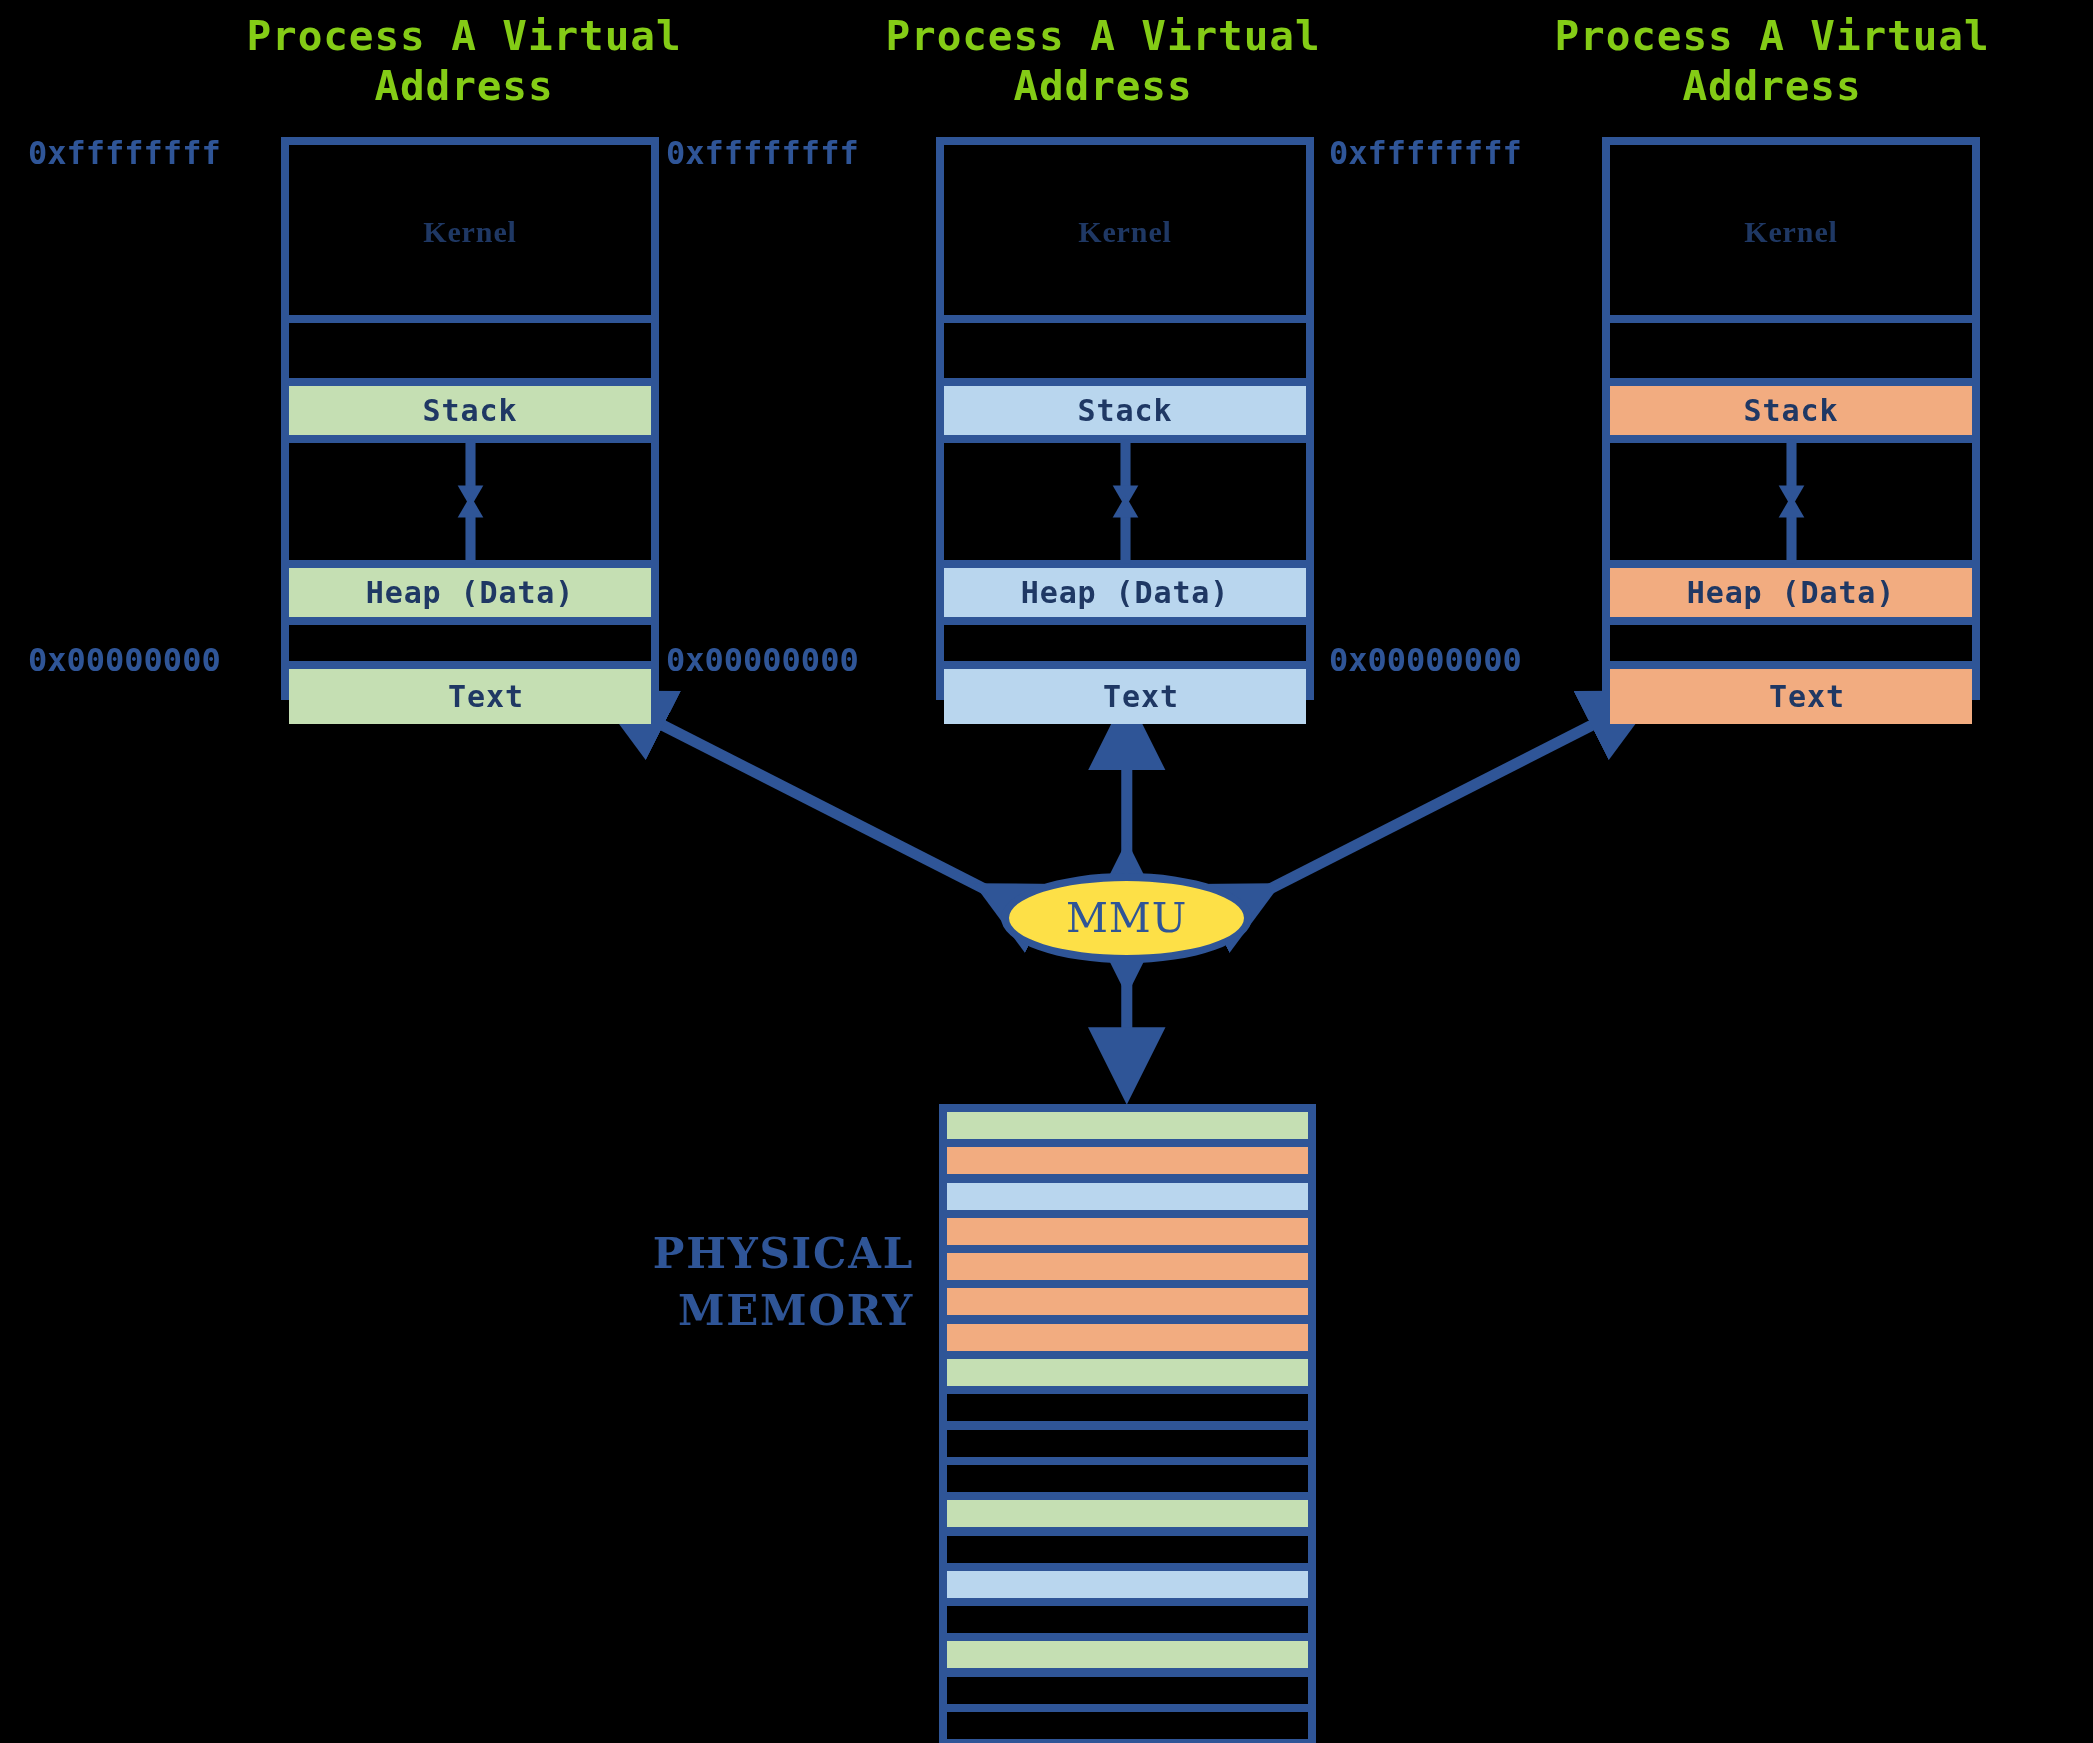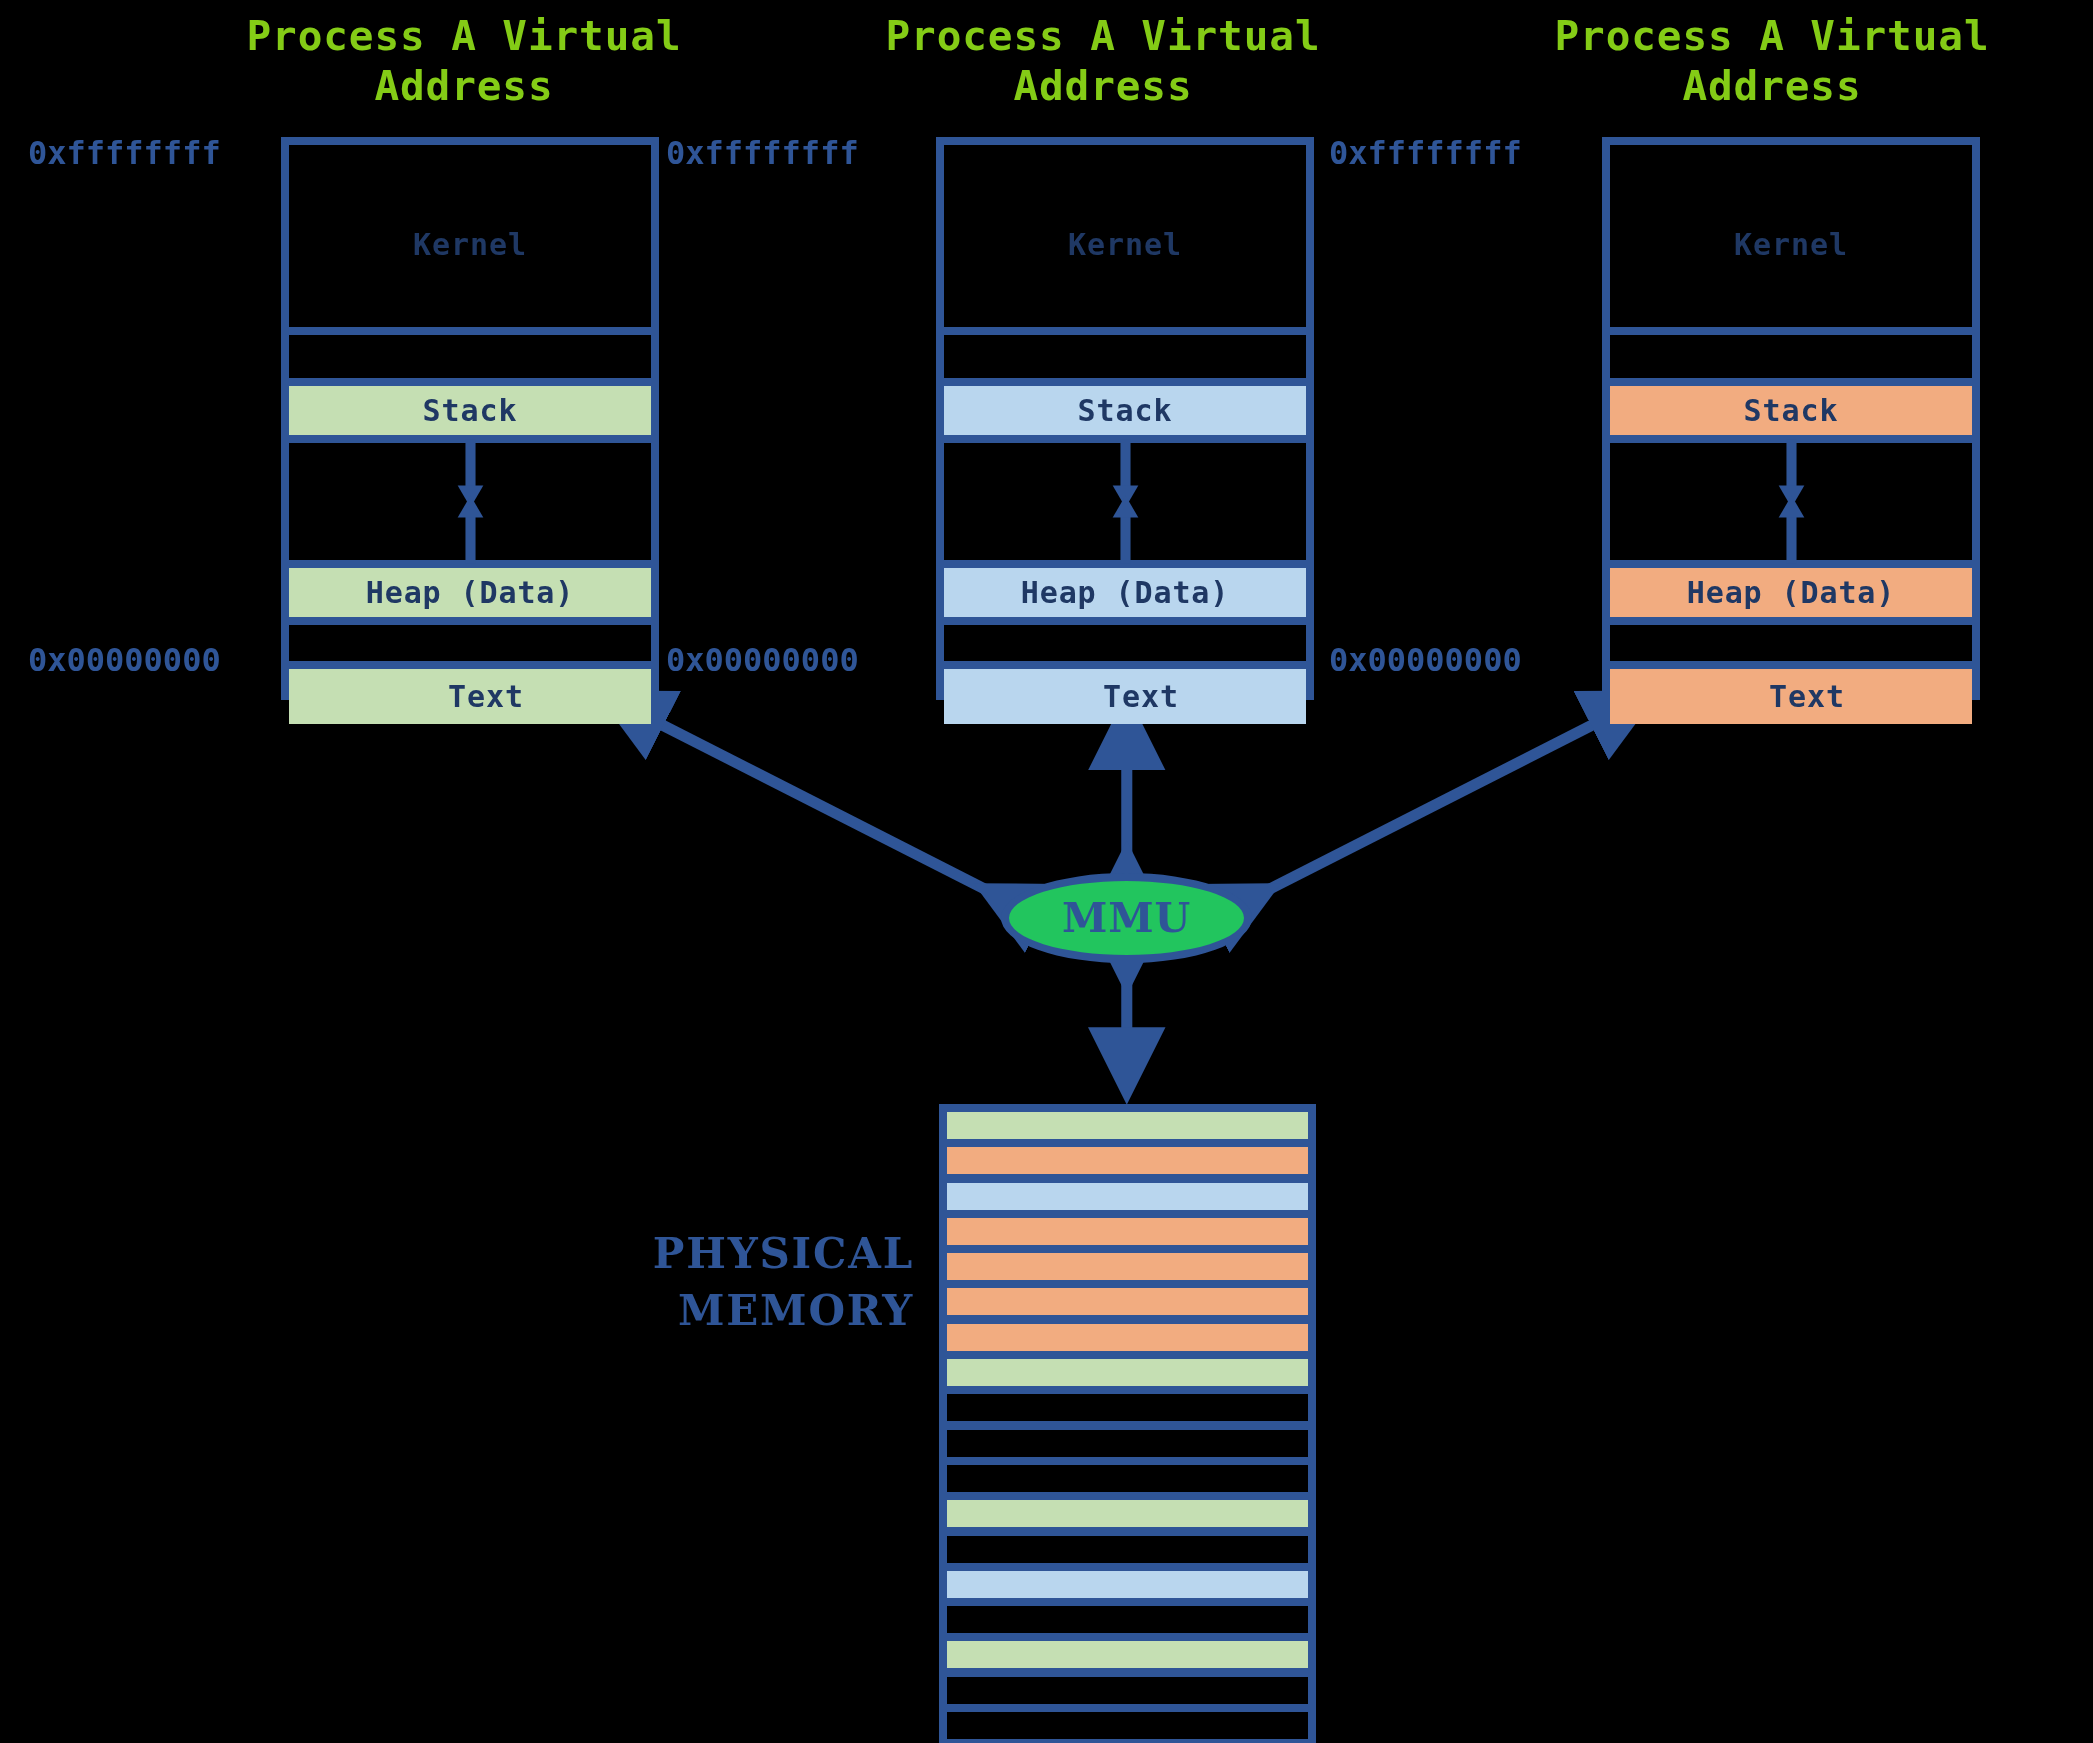"Kernel" .seg-kernel { font-family: none -> Liberation Serif, serif; top: 16px -> 4px }
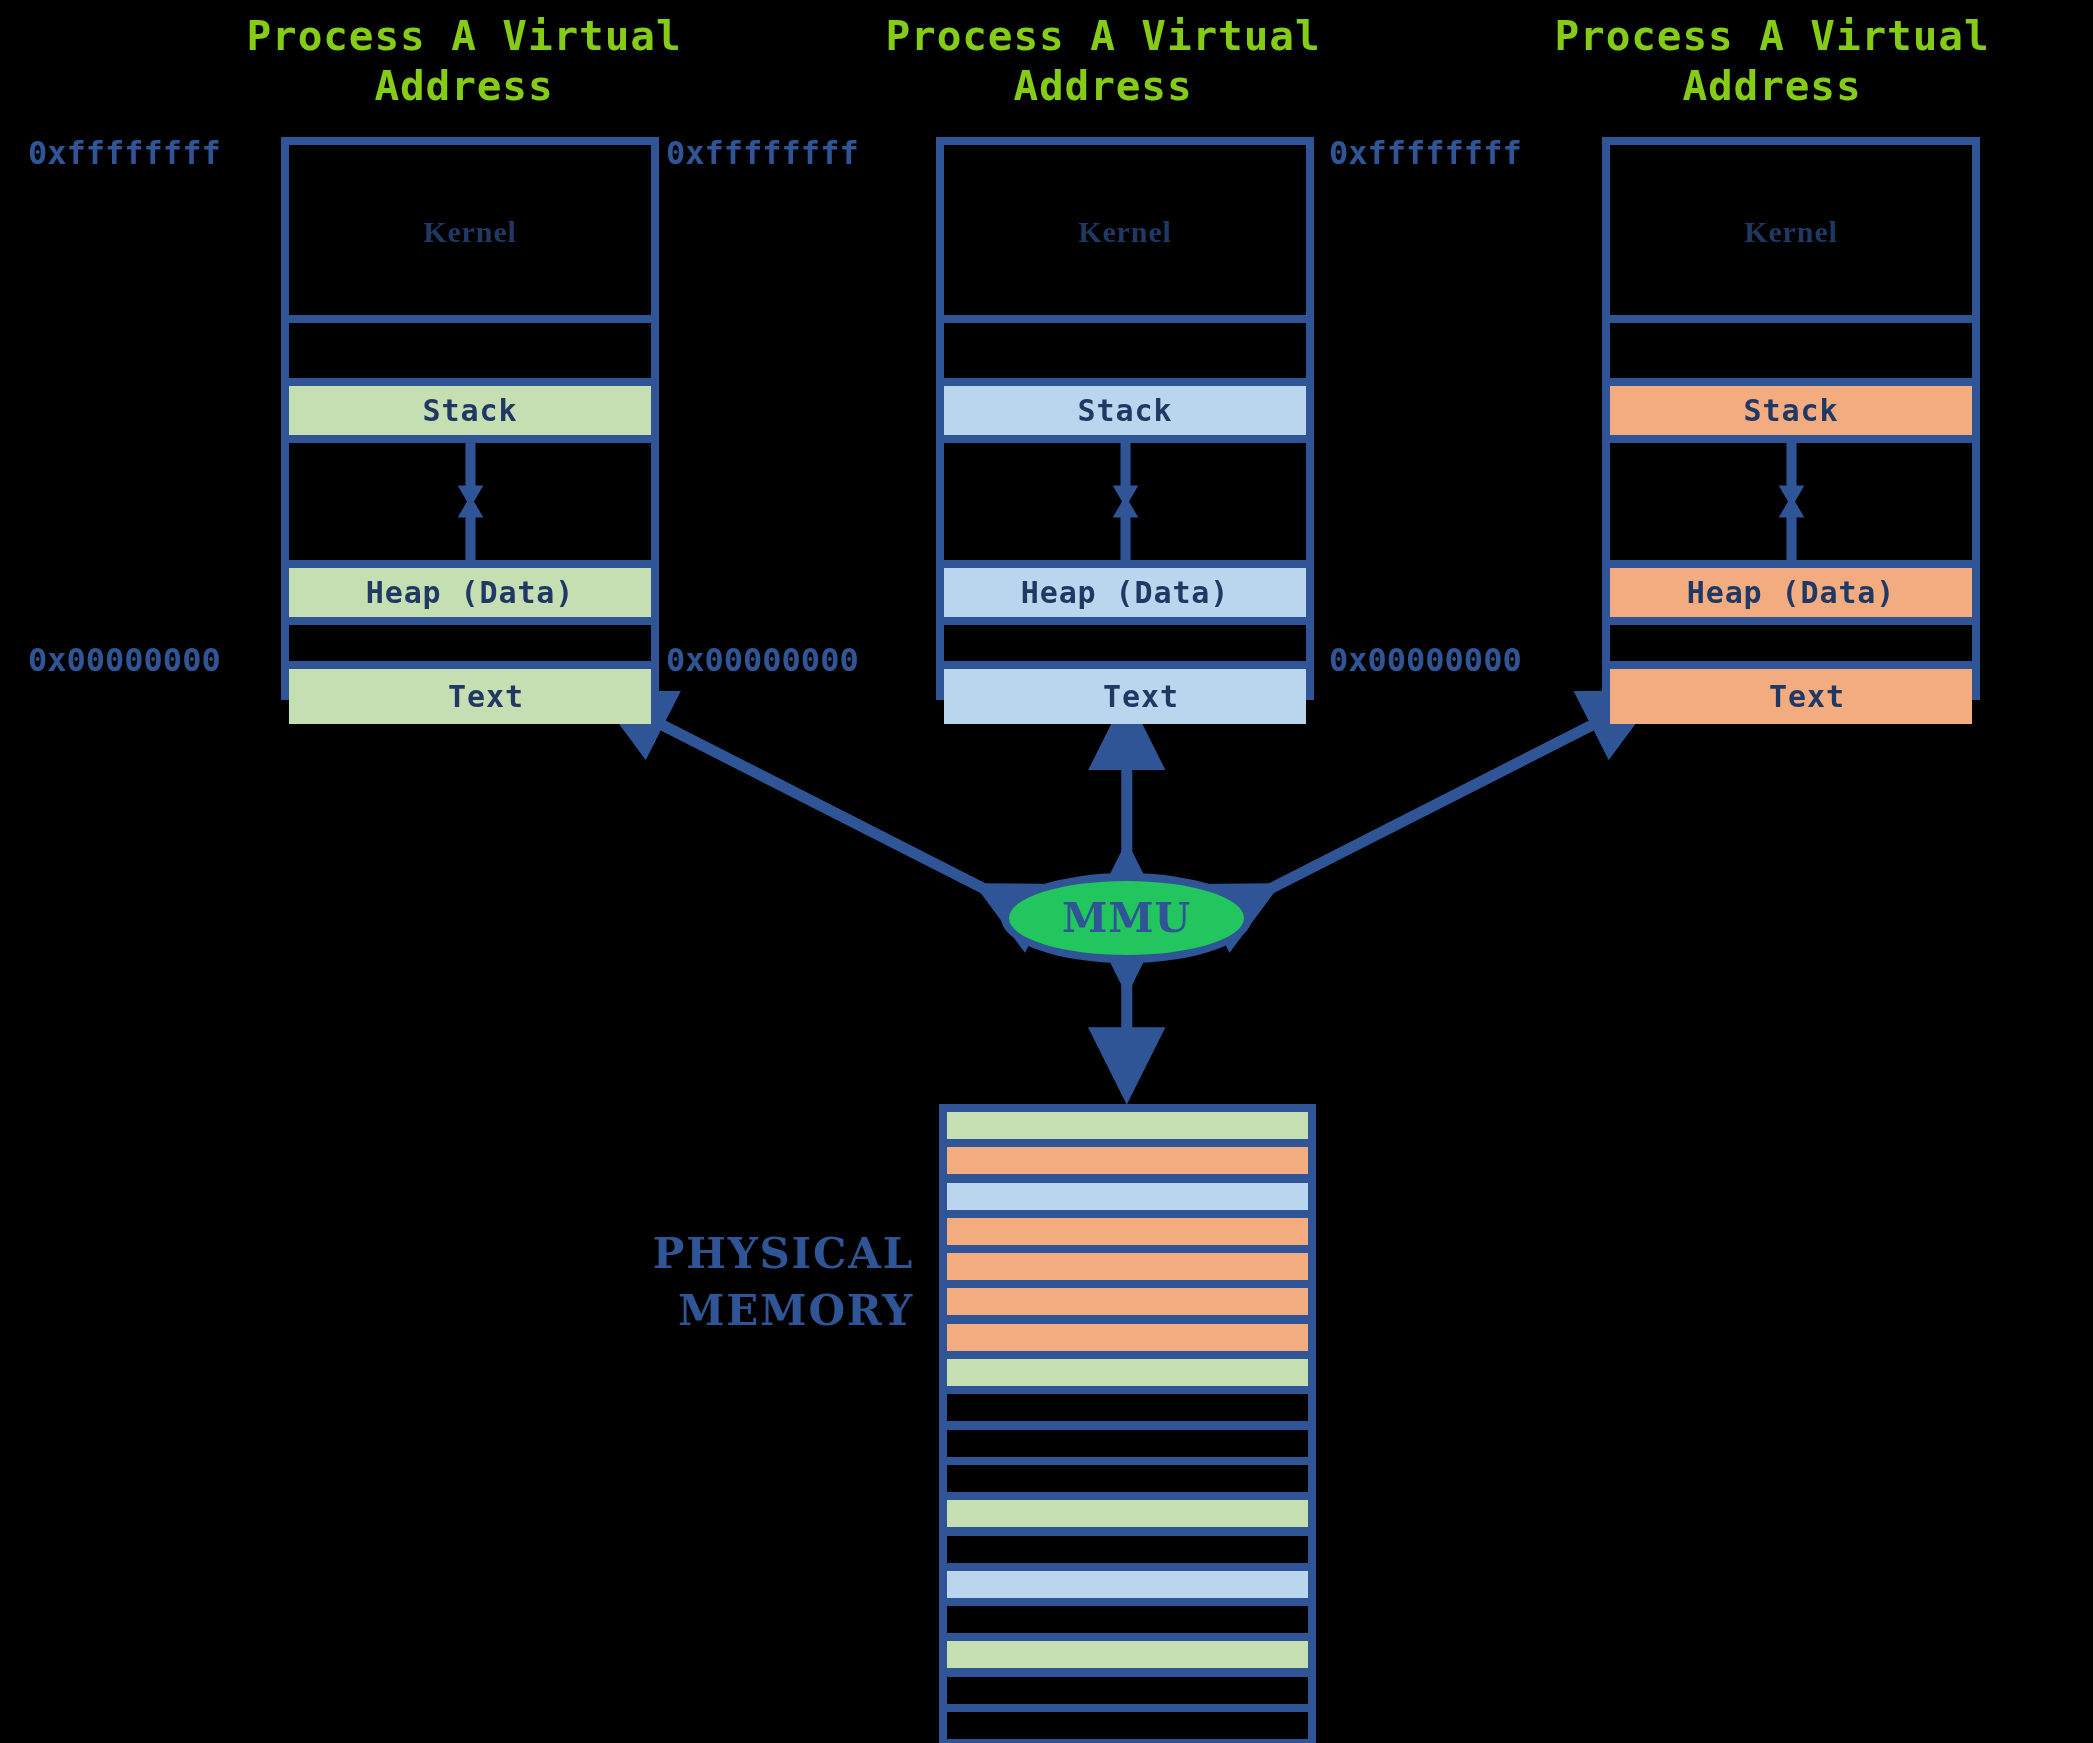"MMU" .mmu { background: #22c55e -> #fde047; font-weight: bold -> normal }
